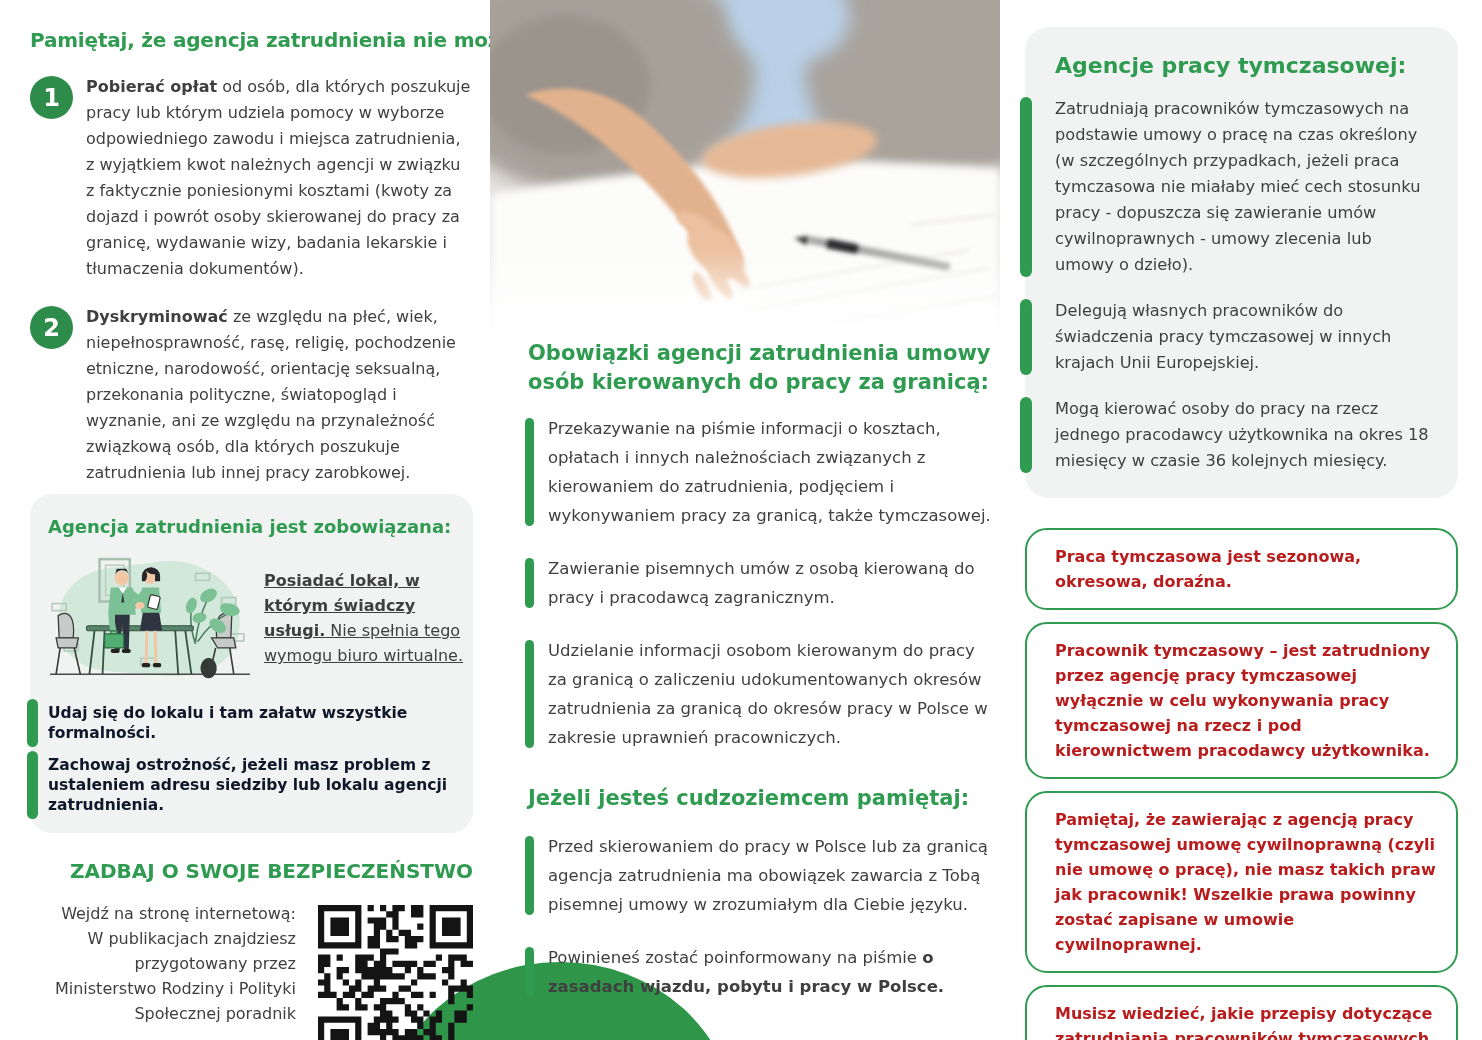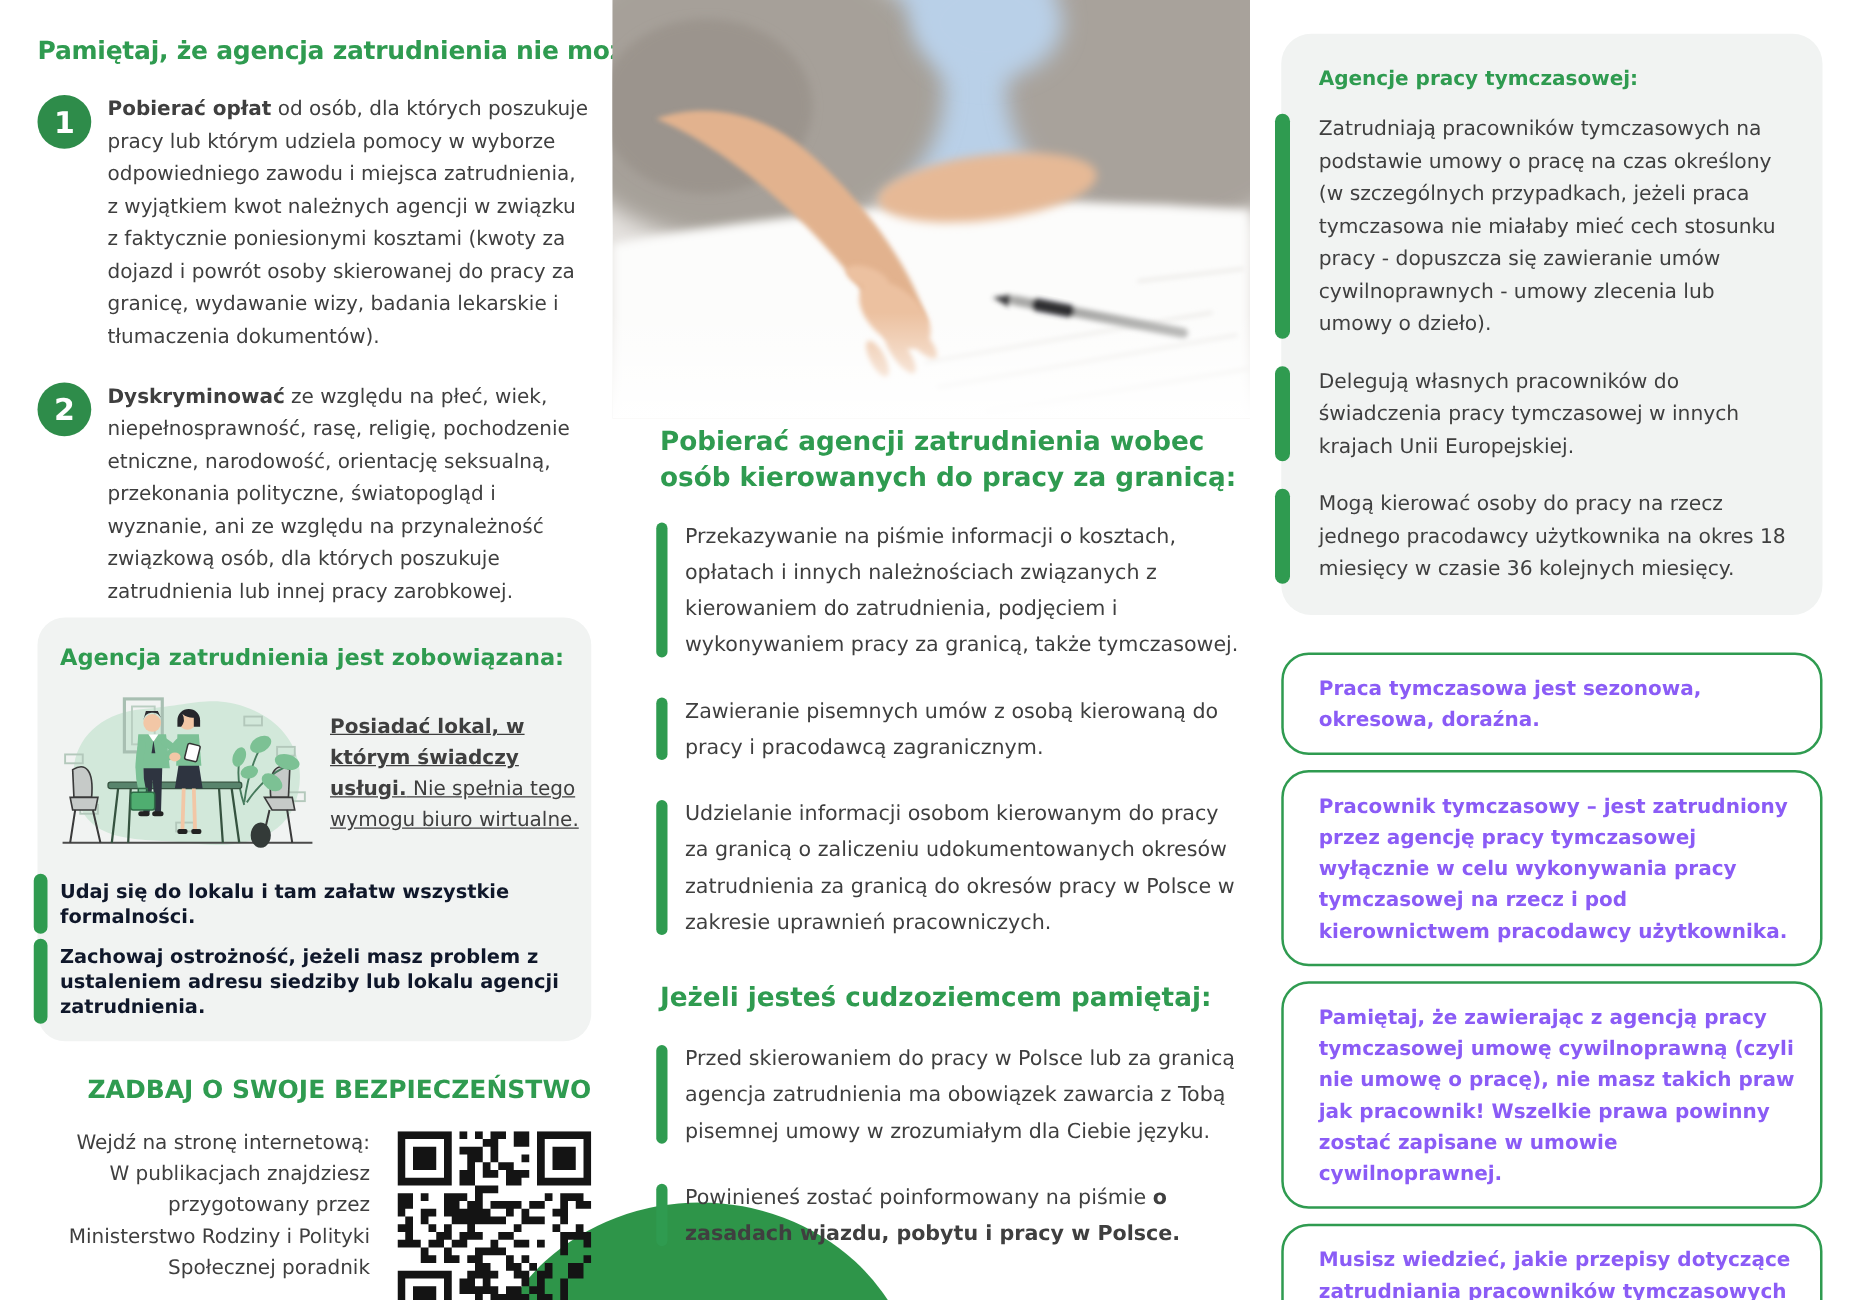"Agencje pracy tymczasowej:" .ag-head { font-size: 16px -> 22px }
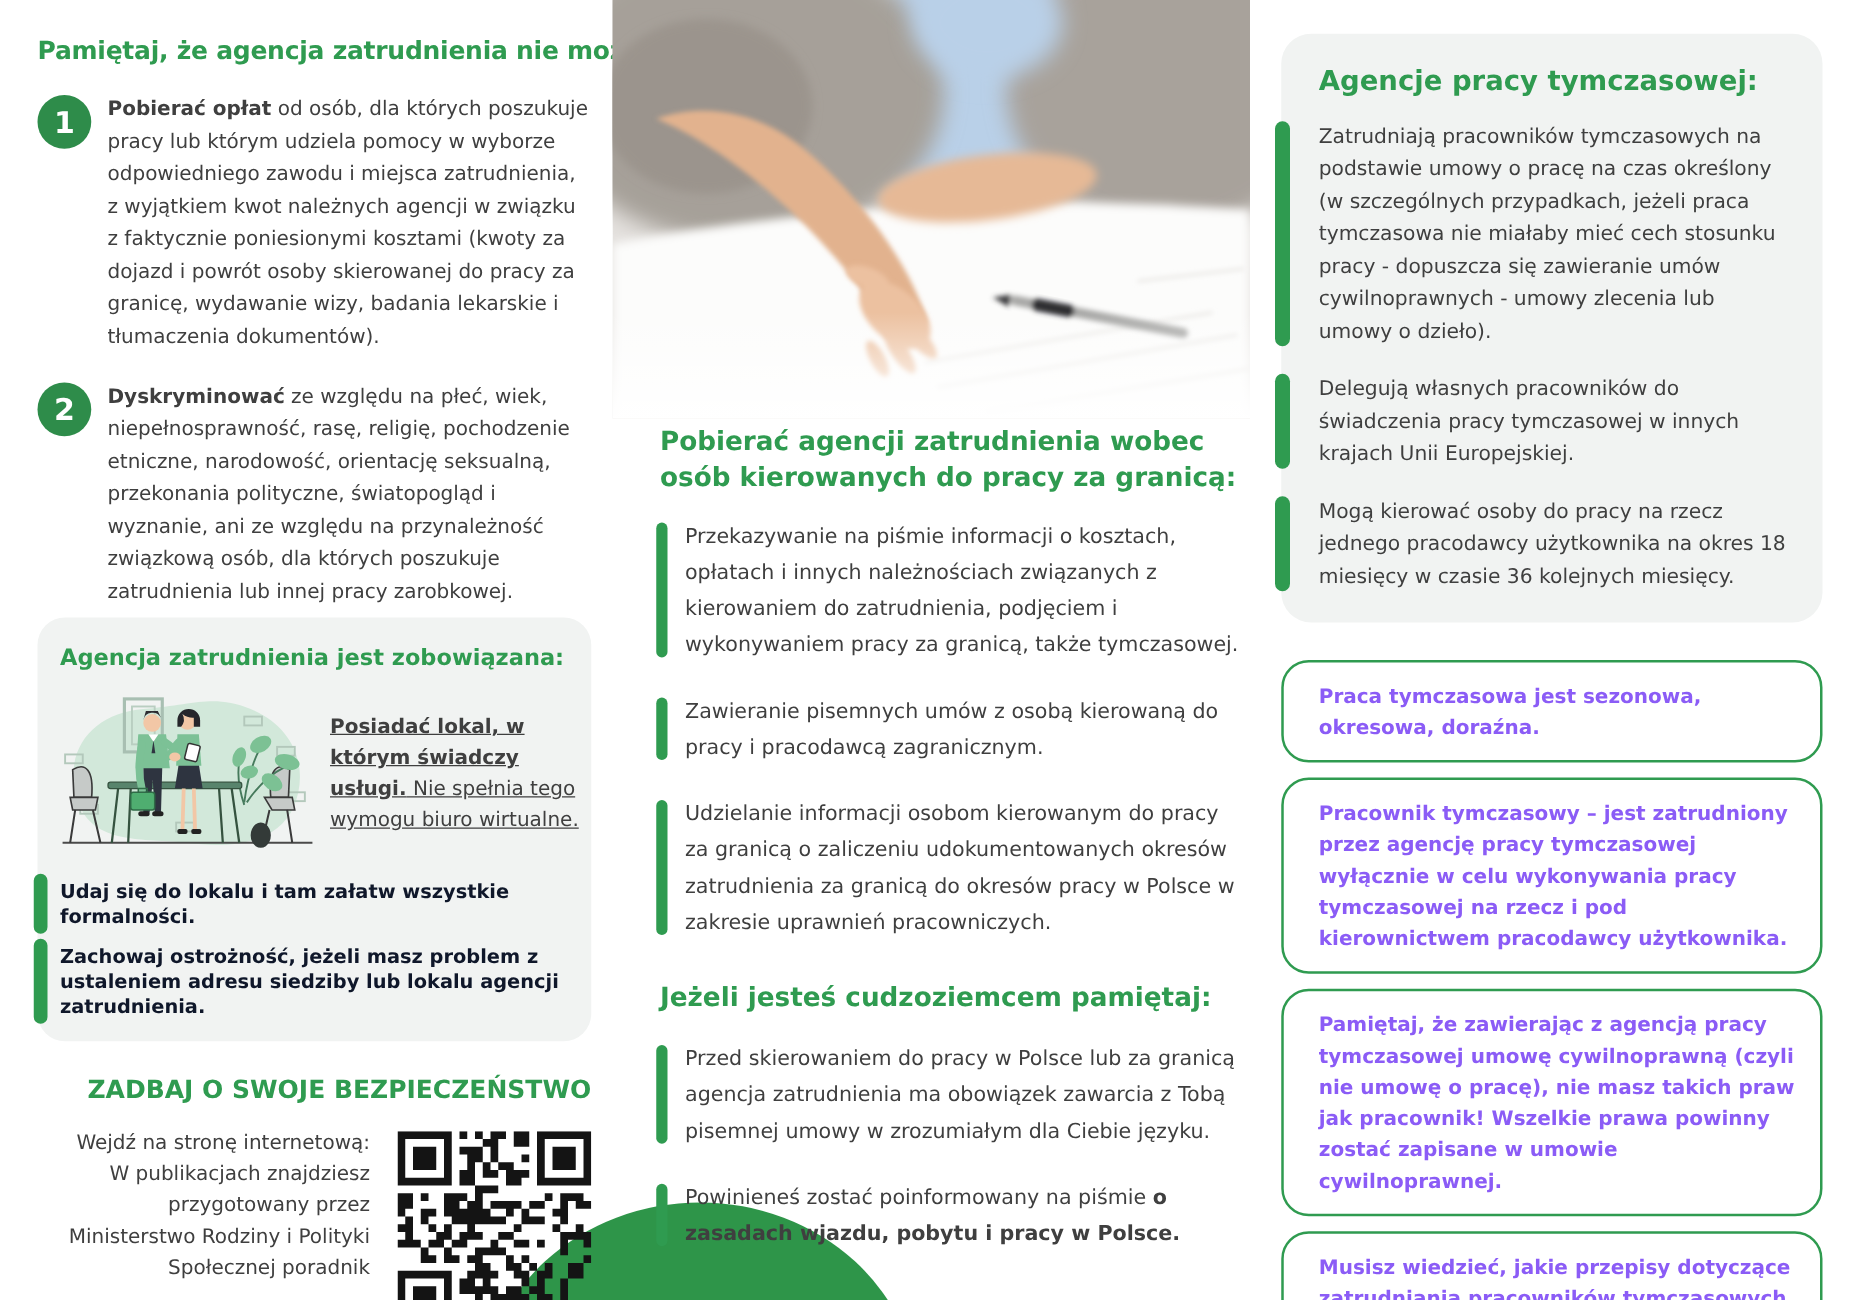"Pobierać agencji zatrudnienia wobec" div { text: Pobierać agencji zatrudnienia wobec -> Obowiązki agencji zatrudnienia umowy }
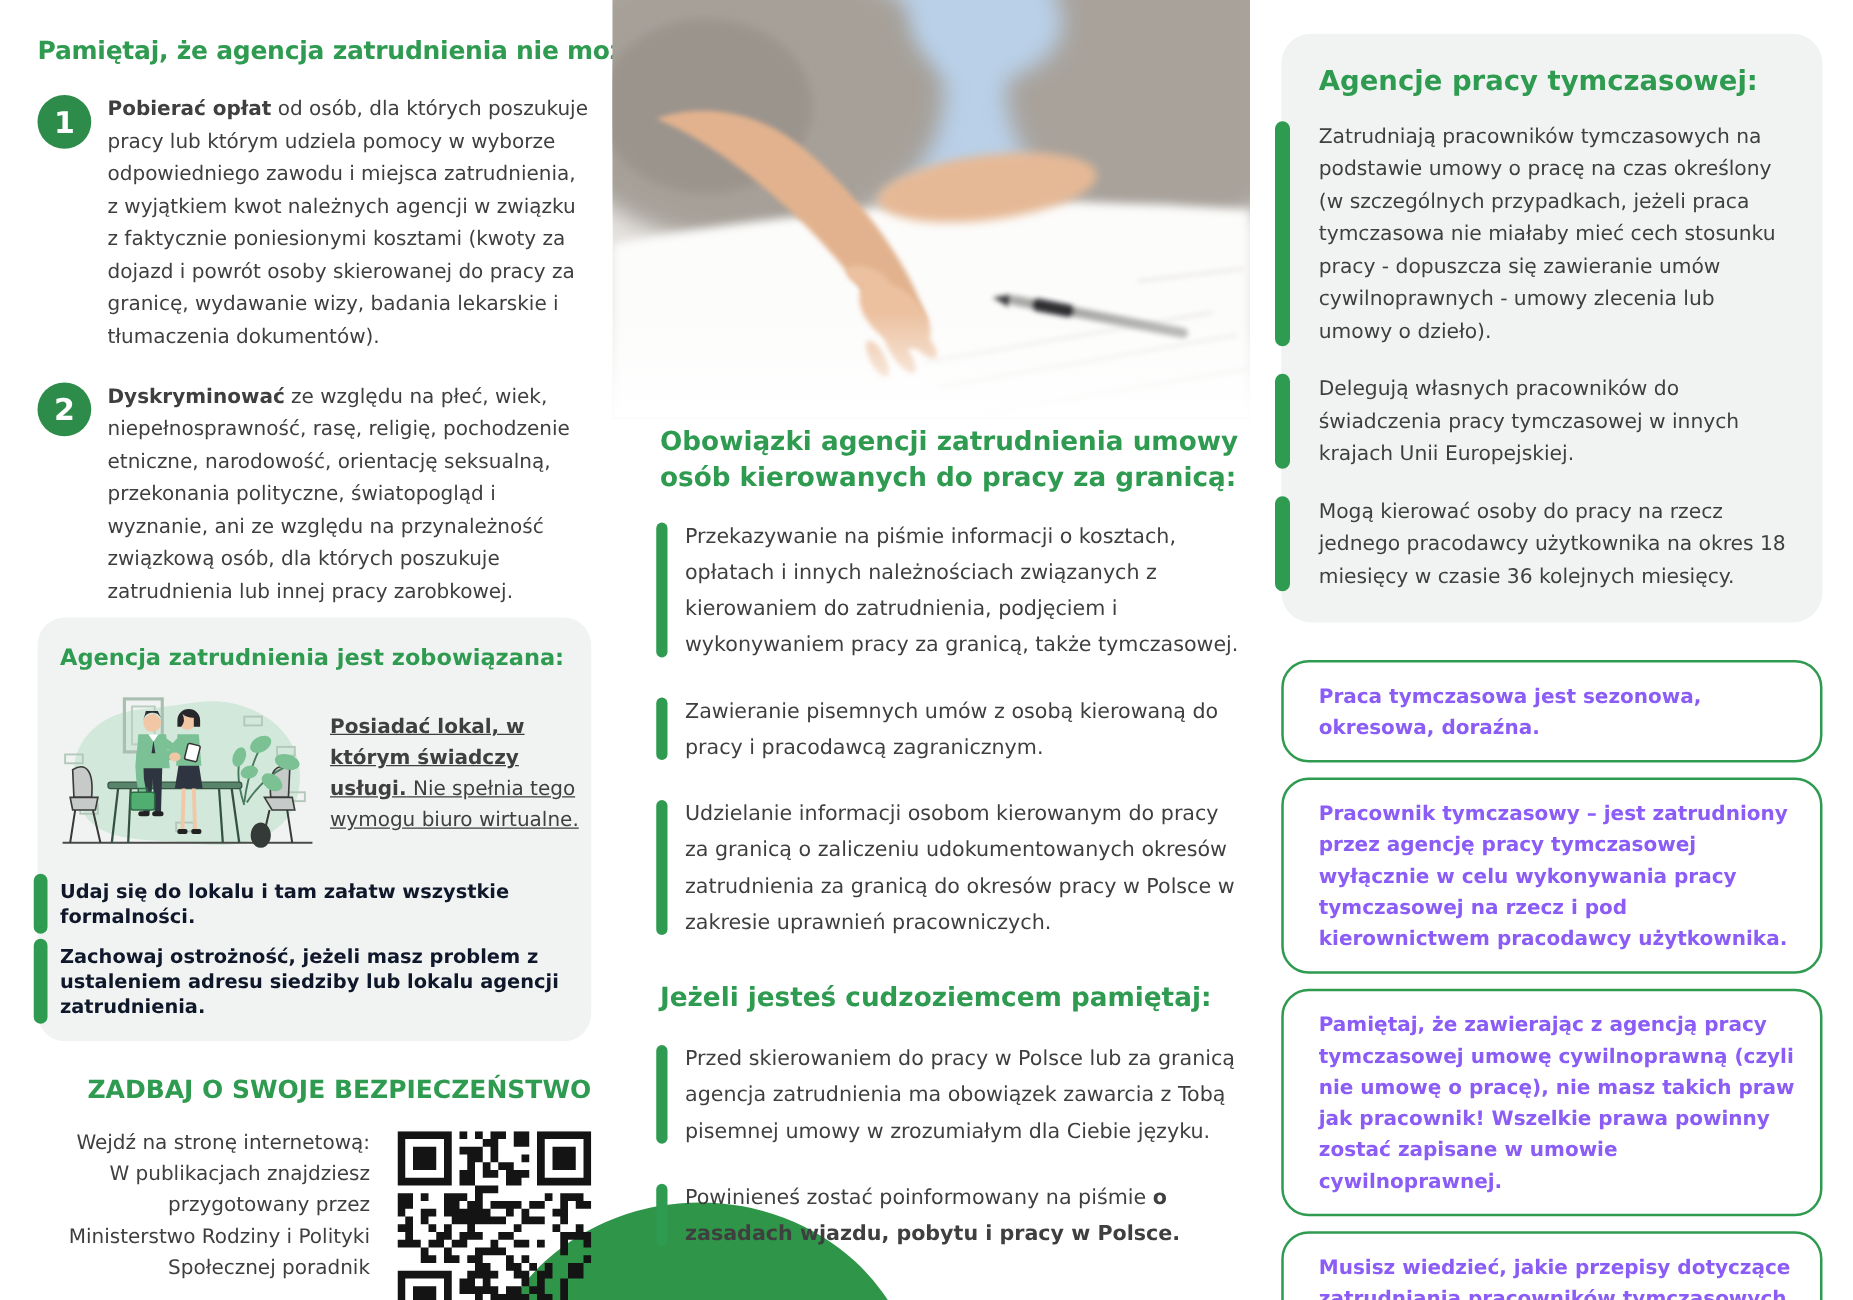"Praca tymczasowa jest sezonowa," .note { color: #8b5cf6 -> #b91c1c }
